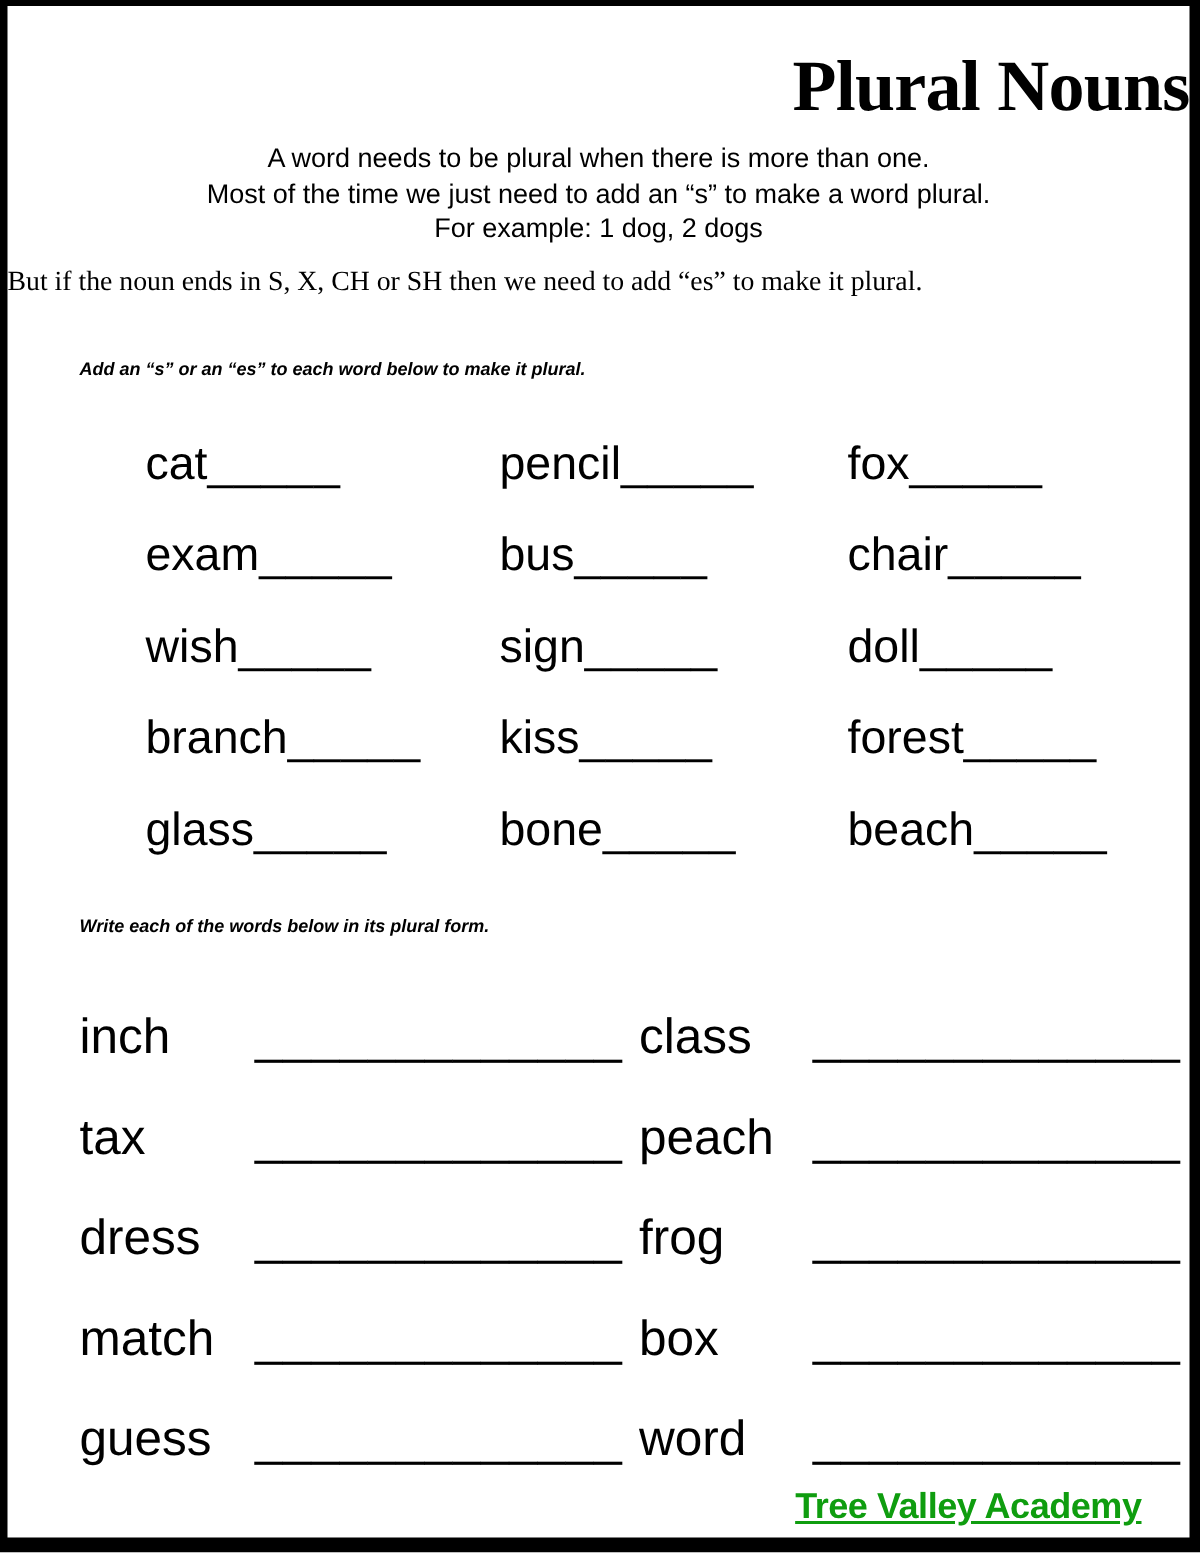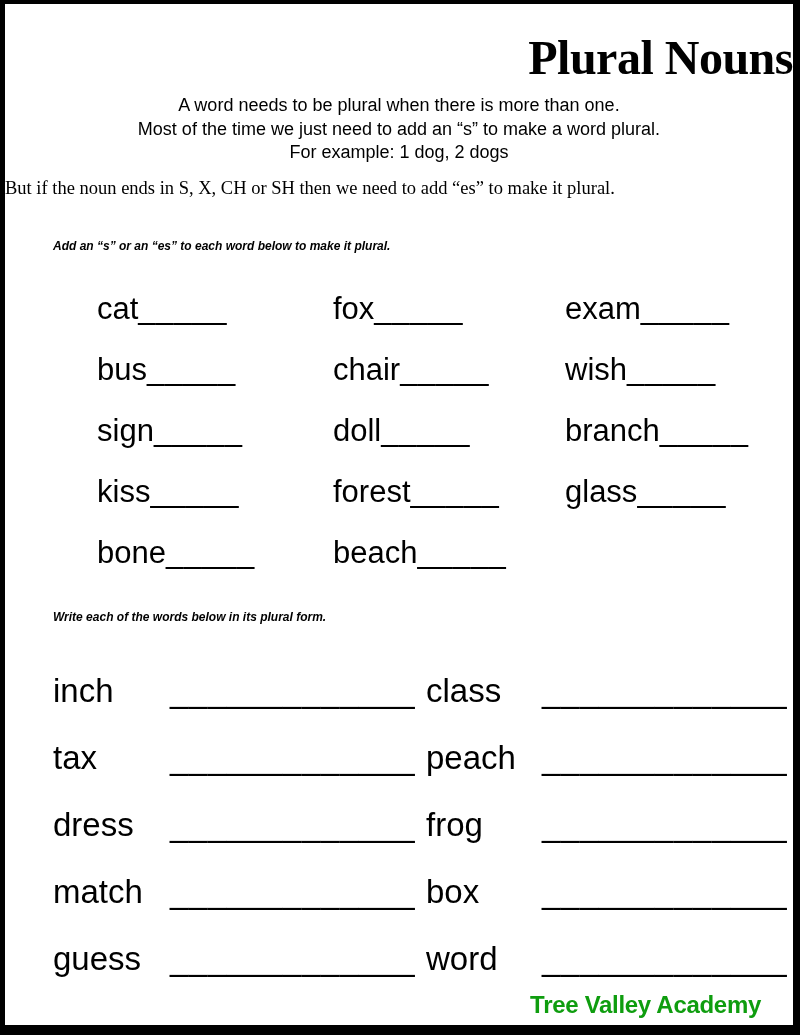"pencil_____" div.cell { html: none -> <div><span>pencil</span><span>_____</span></div> }
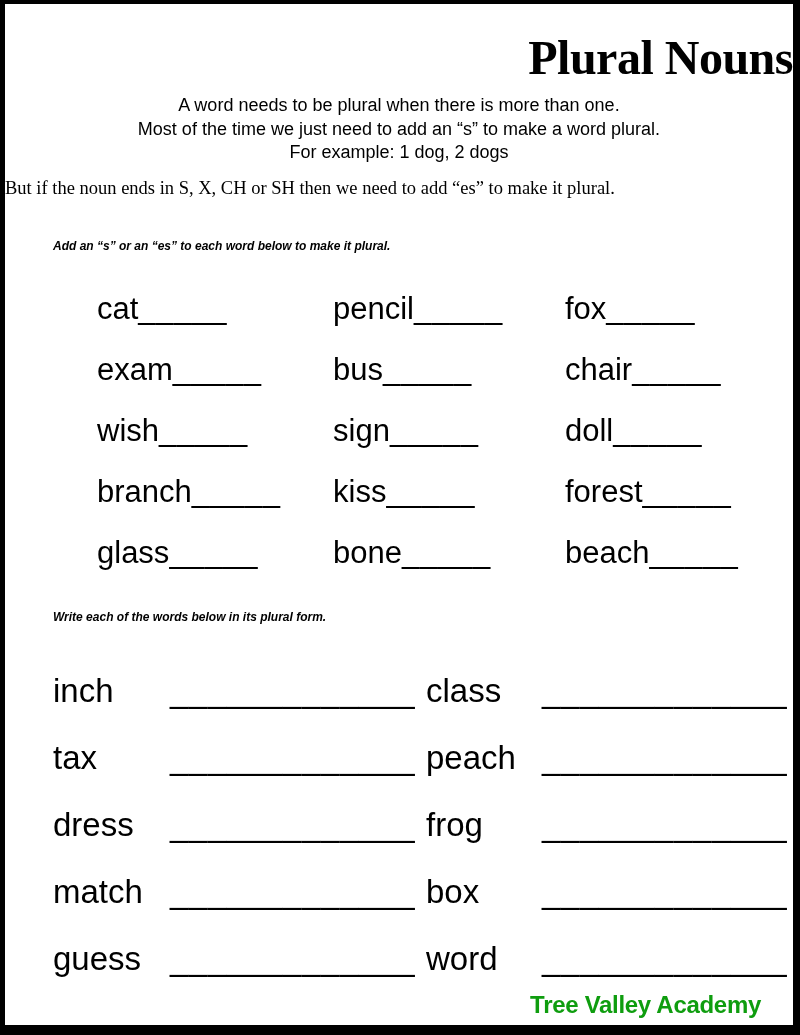"Tree Valley Academy" .footer-brand { text-decoration: none -> underline }
